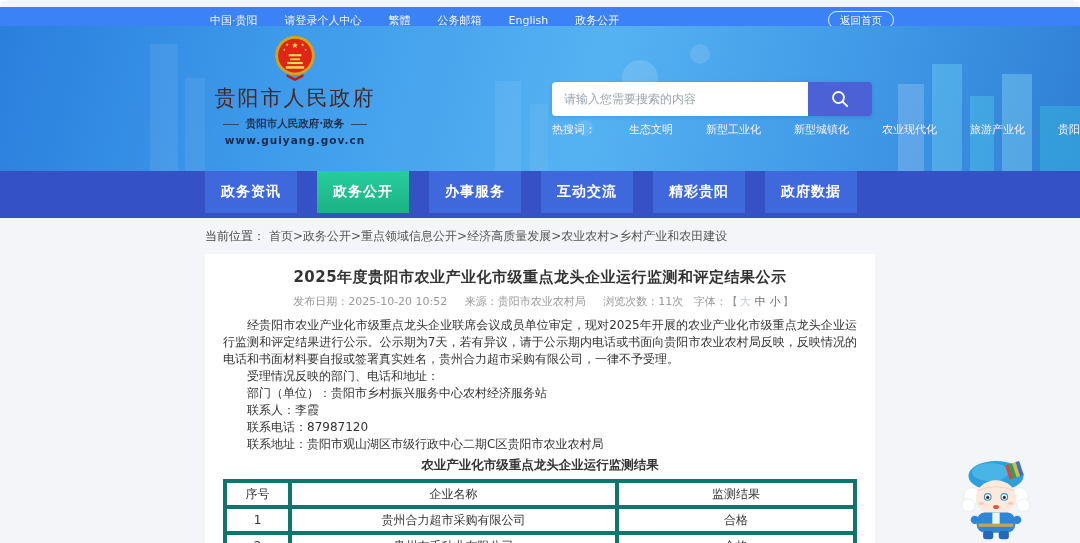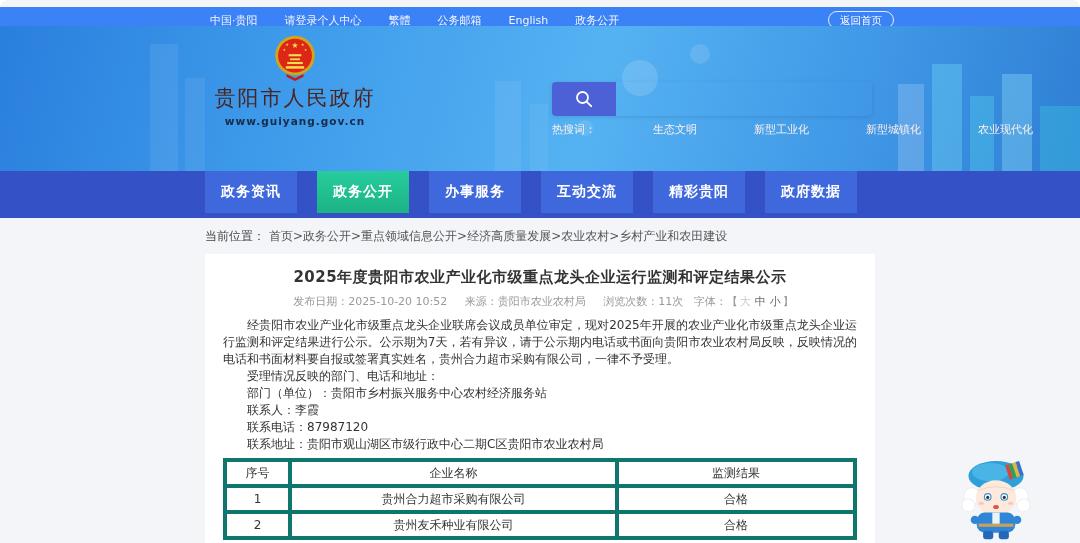"请输入您需要搜索的内容" input { html: none -> <input> }
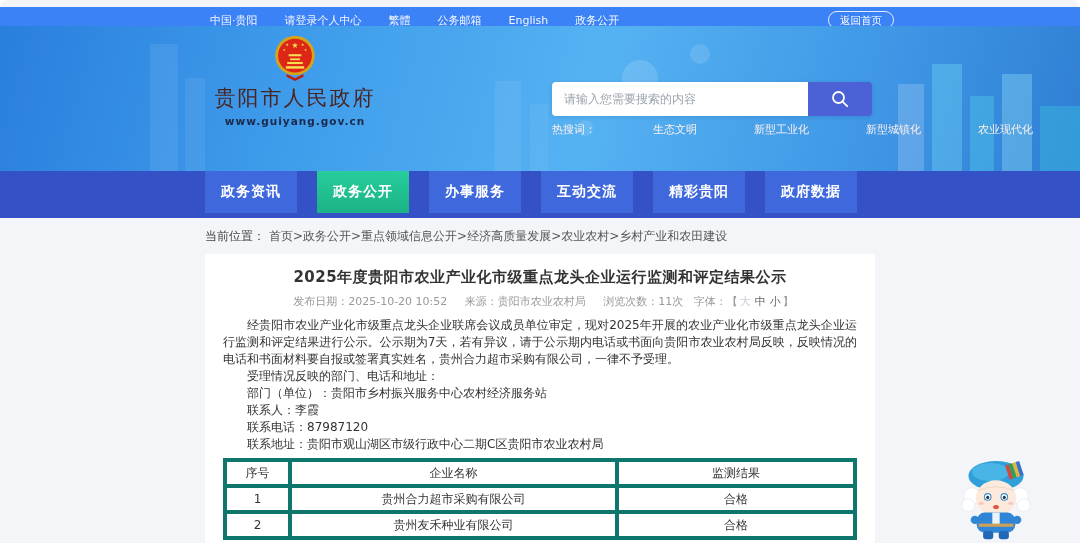"贵阳市人民政府·政务" div.site-sub { html: none -> <div>贵阳市人民政府·政务</div> }
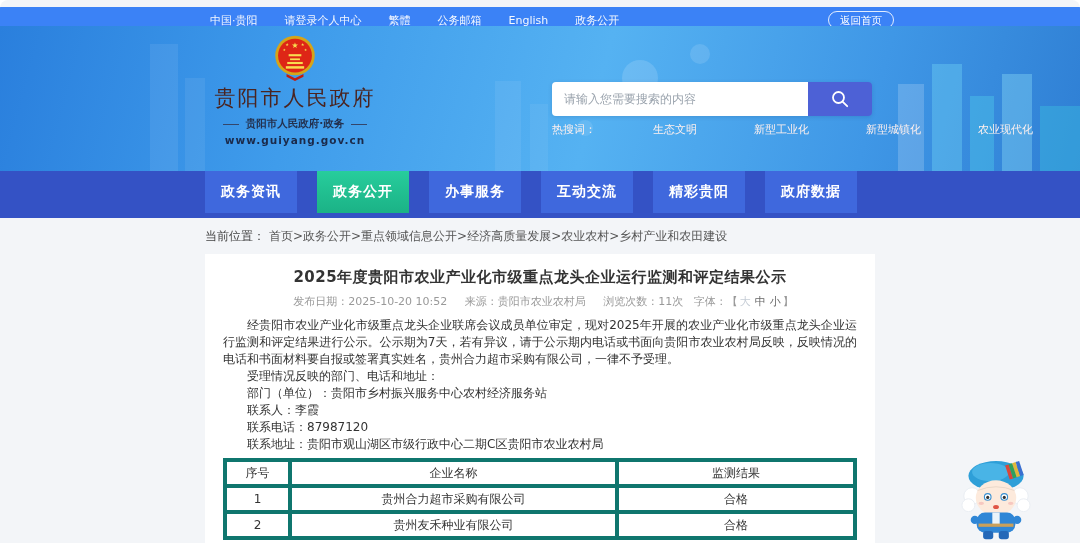"生态文明" .hotwords .hw { margin-left: 24px -> none }
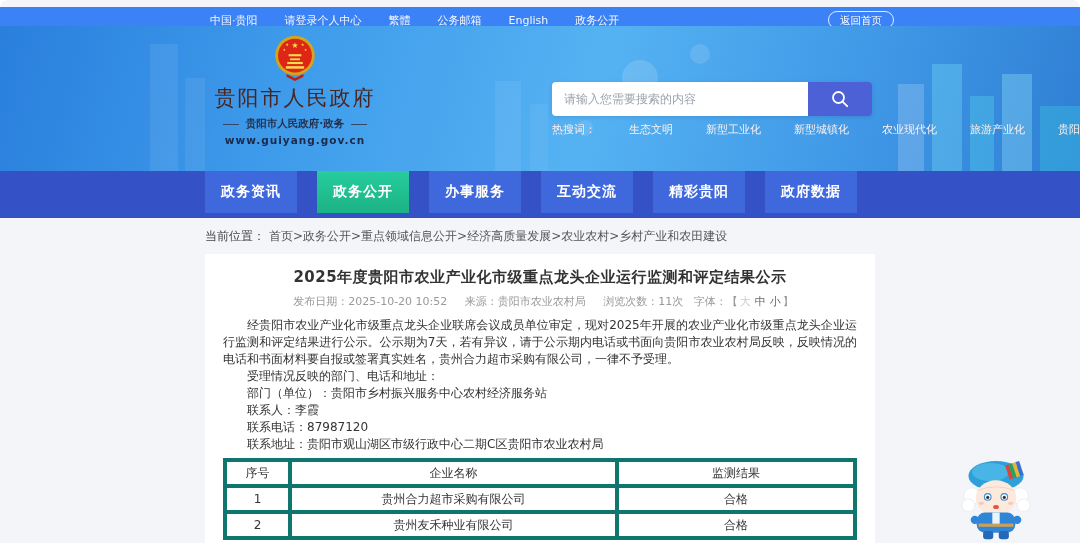"农业产业化市级重点龙头企业运行监测结果" div.tbl-caption { html: none -> <div>农业产业化市级重点龙头企业运行监测结果</div> }
